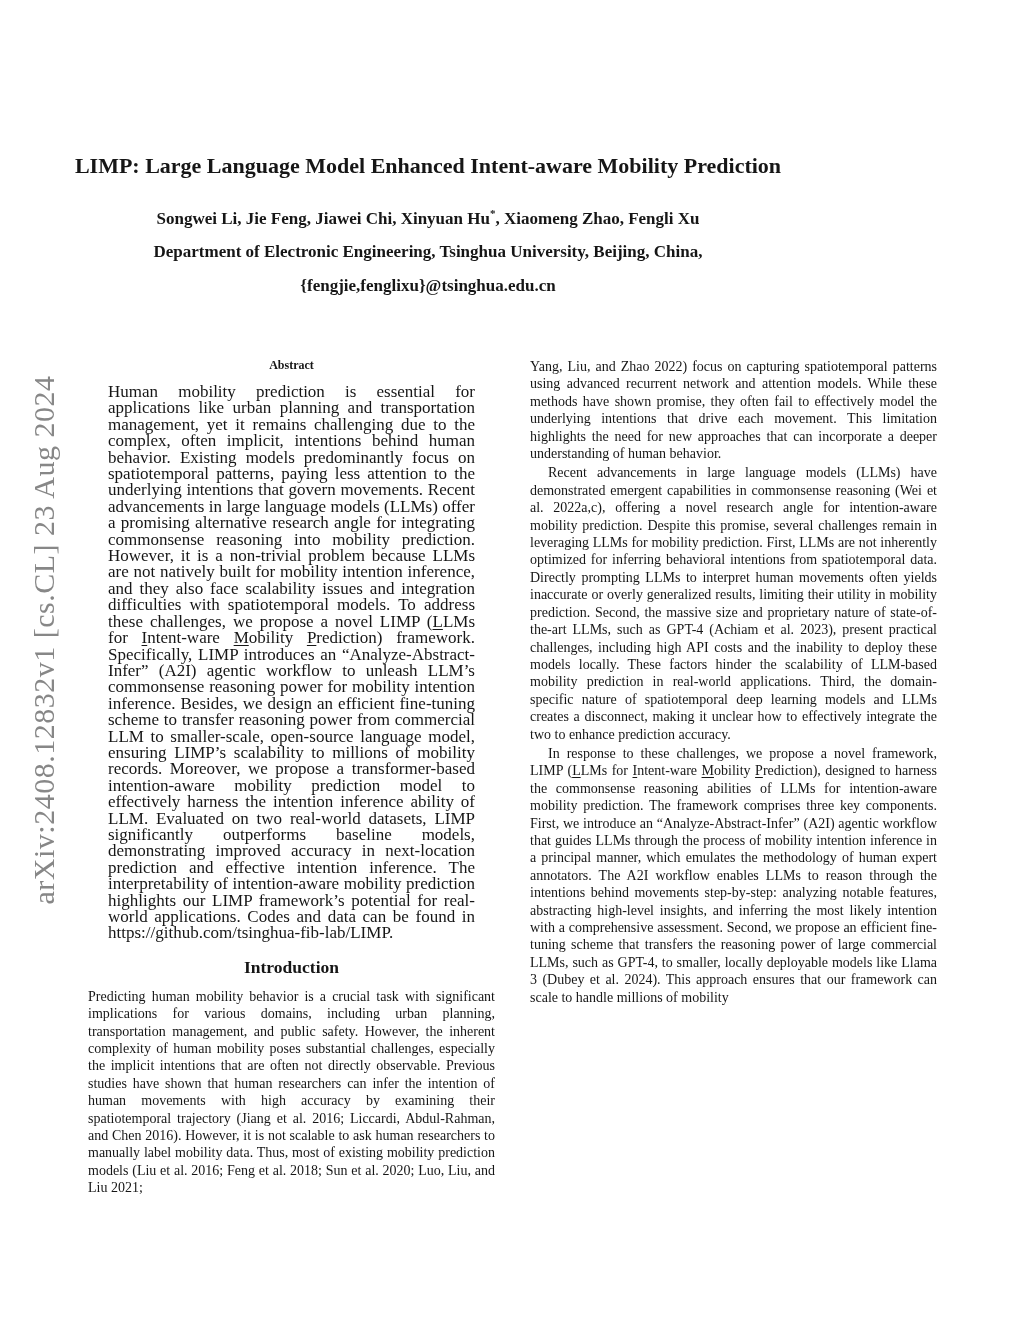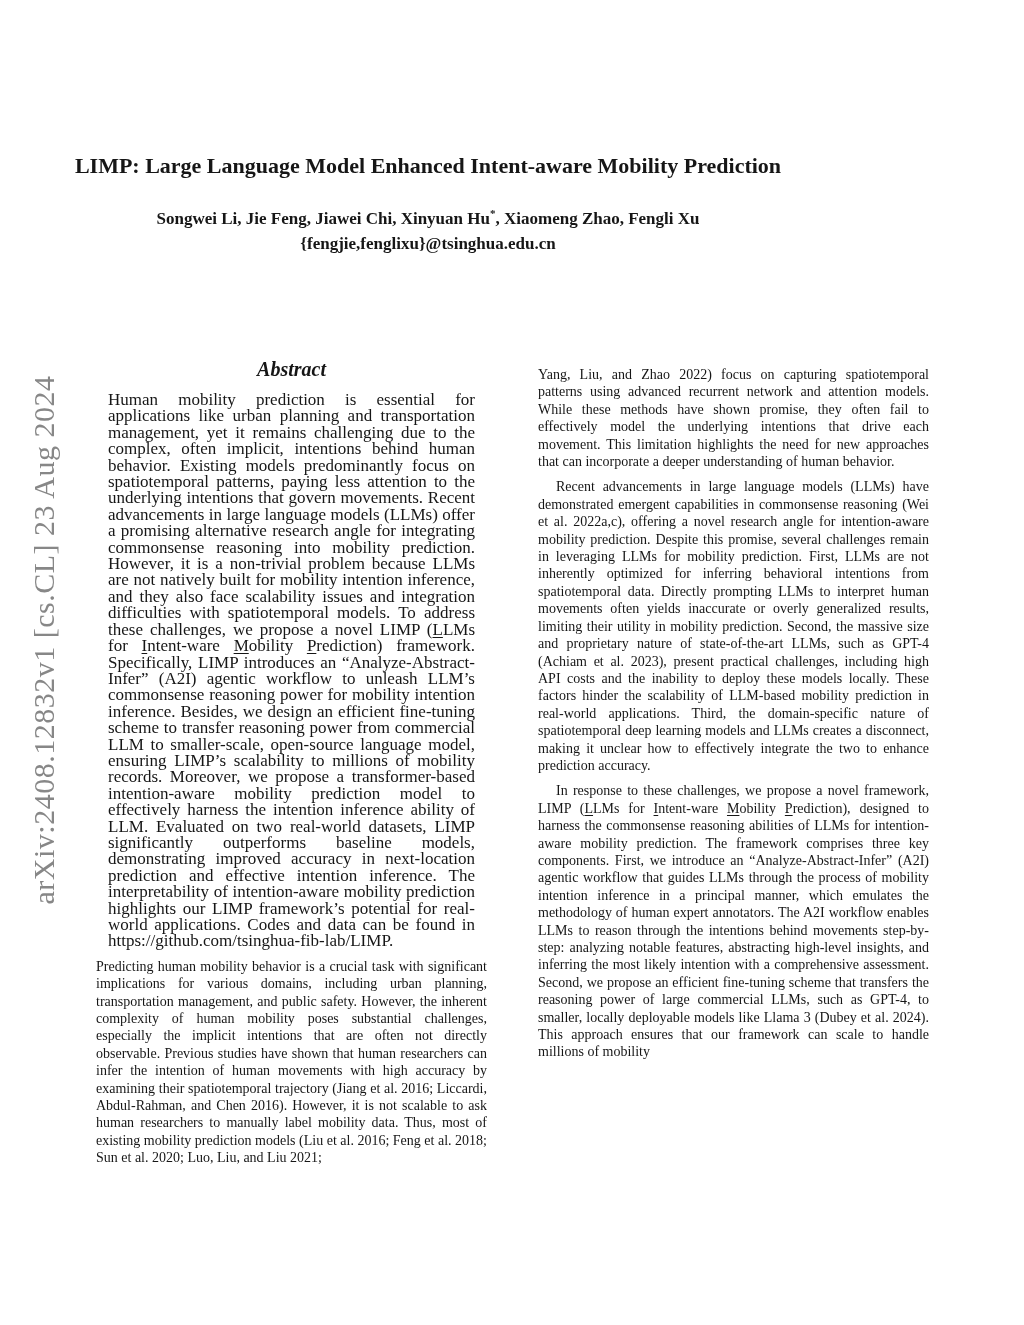"Songwei Li, Jie Feng, Jiawei" .header-line { margin: 0 -> 8px }
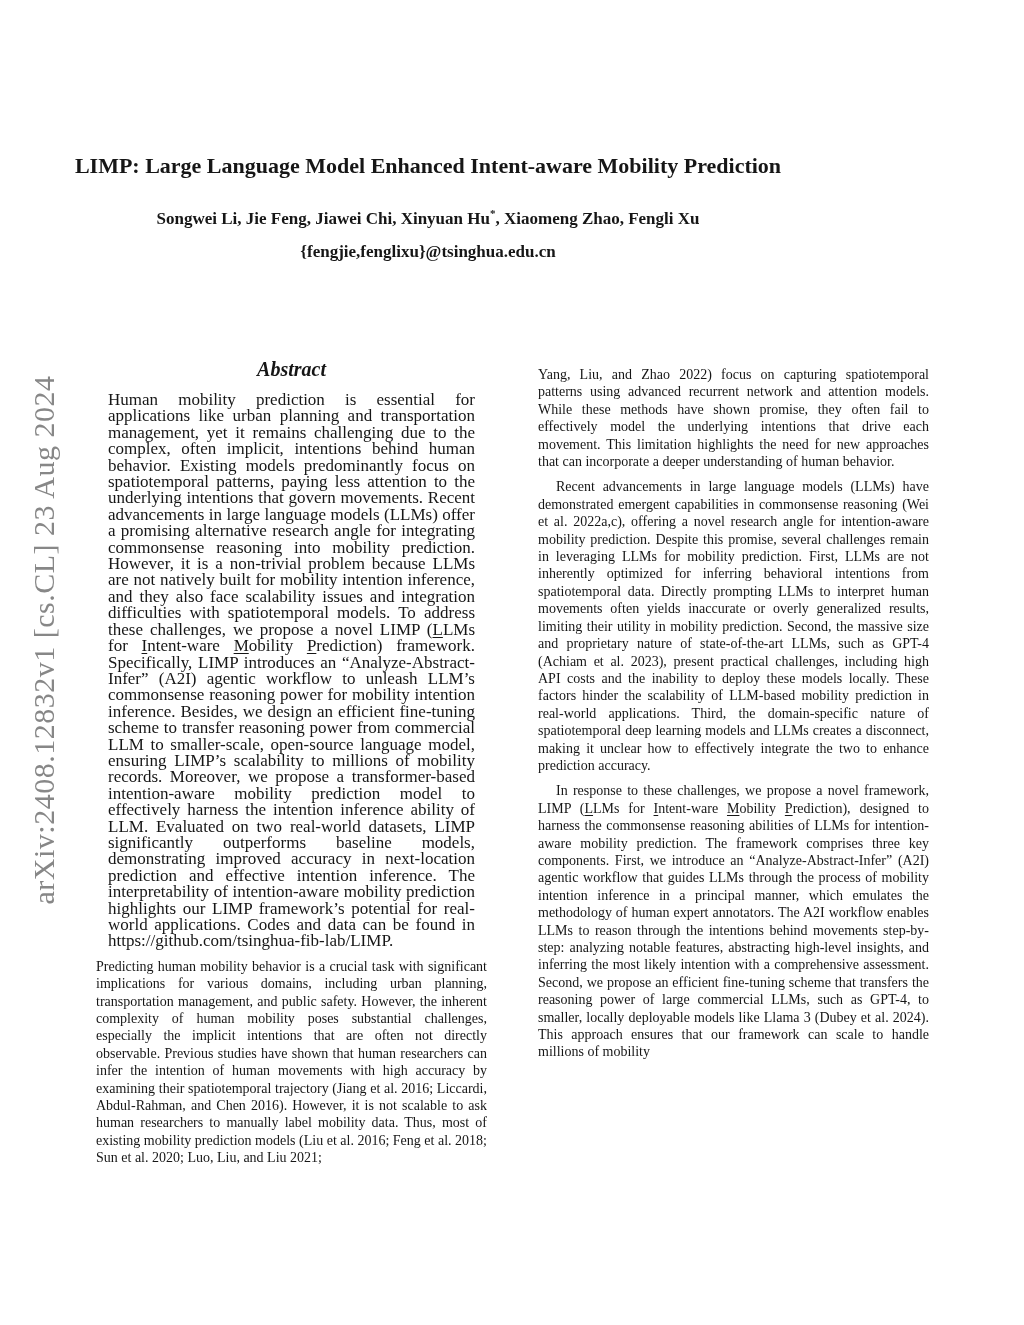"Department of Electronic Engineering," p.header-line { html: none -> <p>Department of Electronic Engineering, Tsinghua University, Beijing, China,</p> }
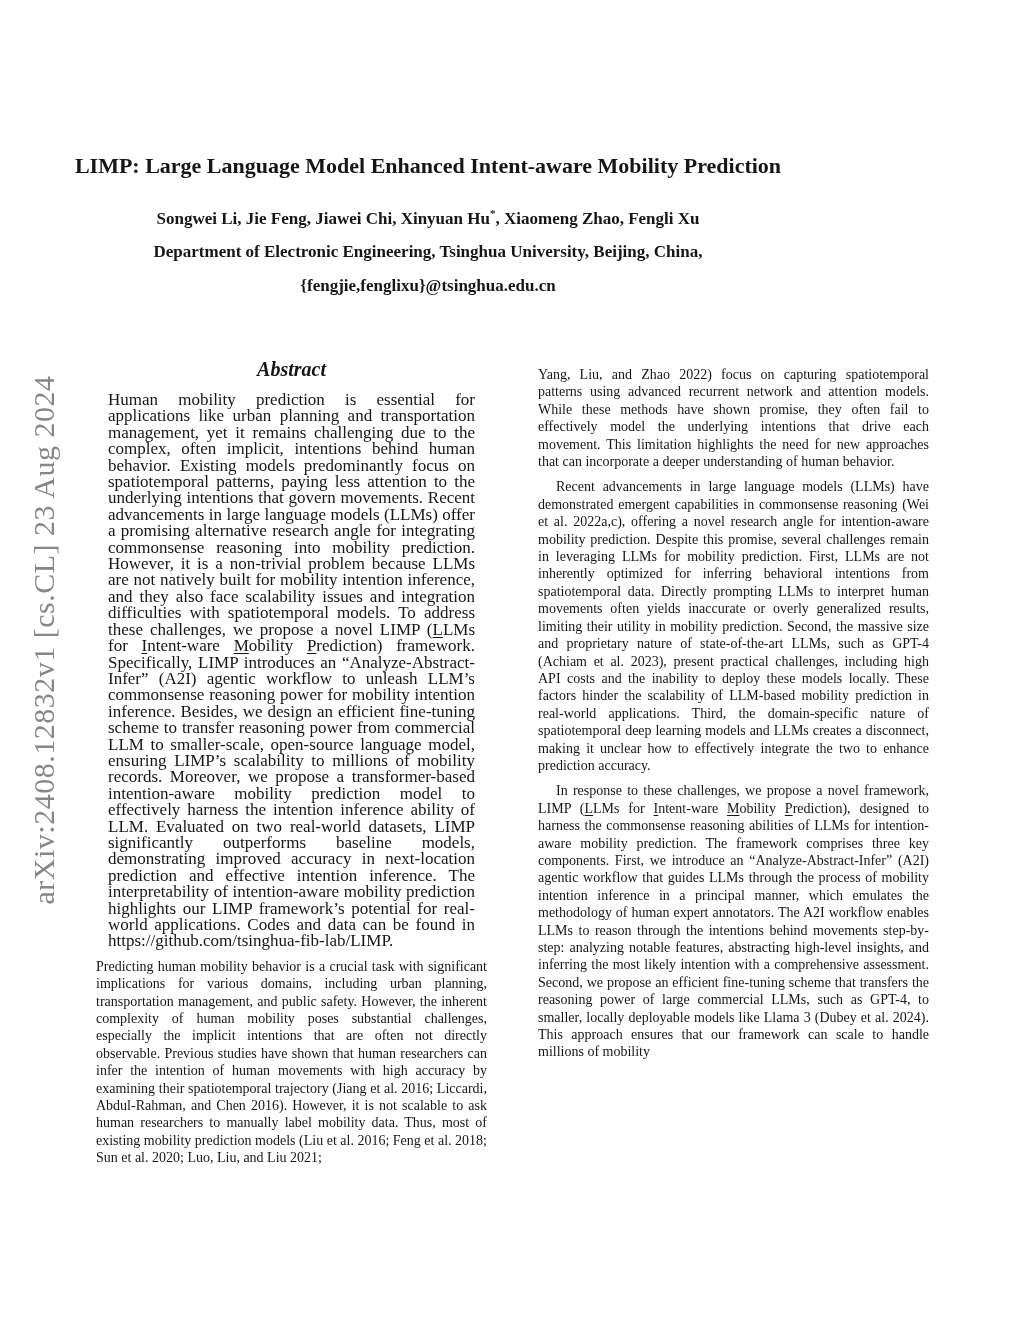"Abstract" .abstract-heading { font-size: 20px -> 12px; font-style: italic -> none }
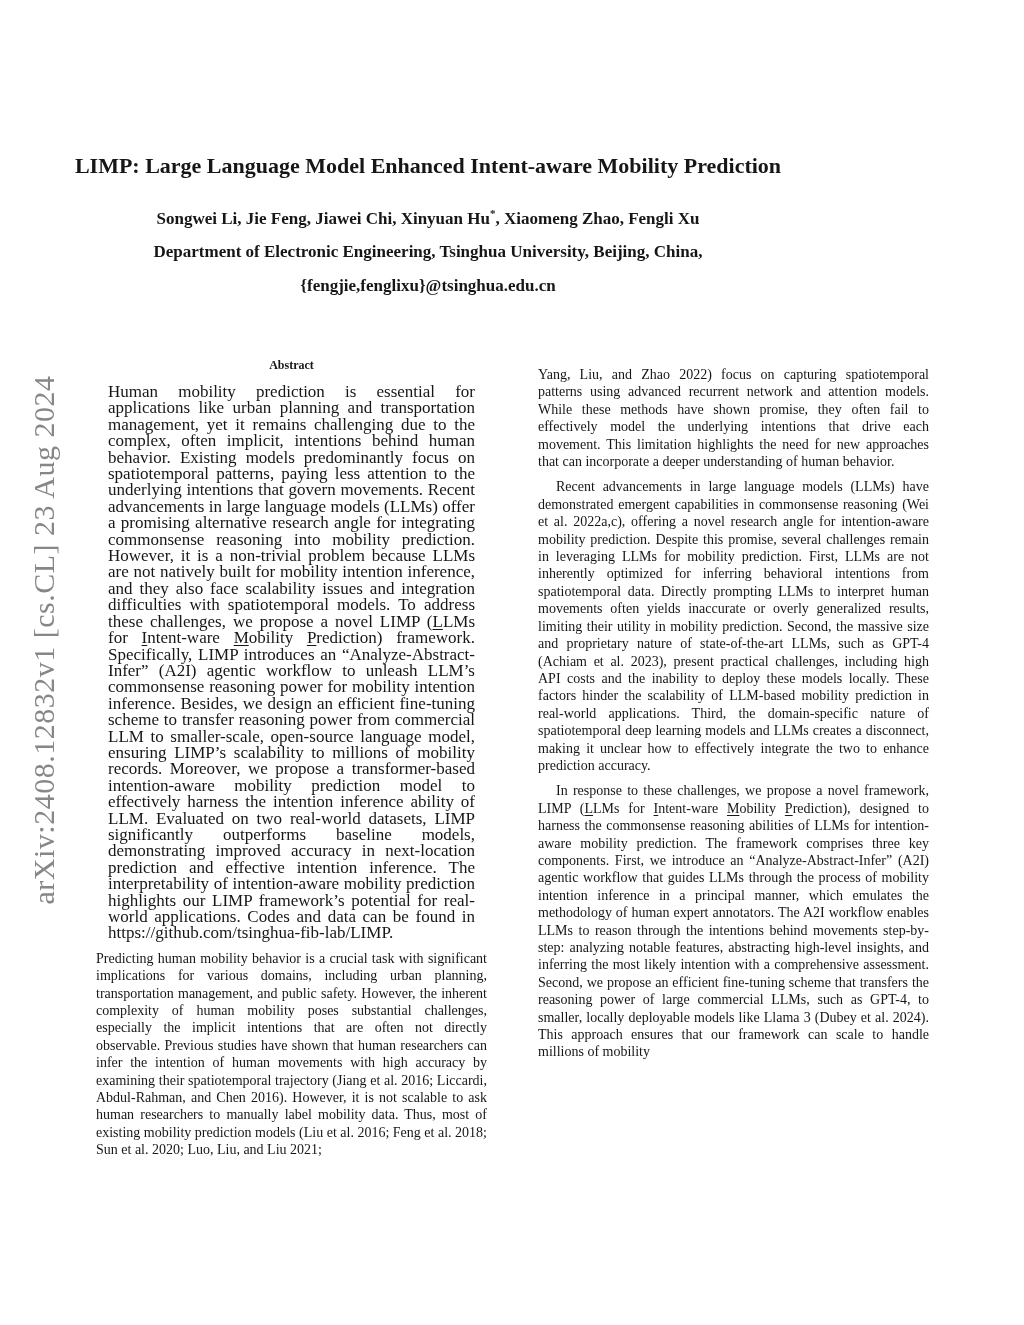"Yang, Liu, and Zhao 2022)" .body-text { margin: 8px -> 0 }
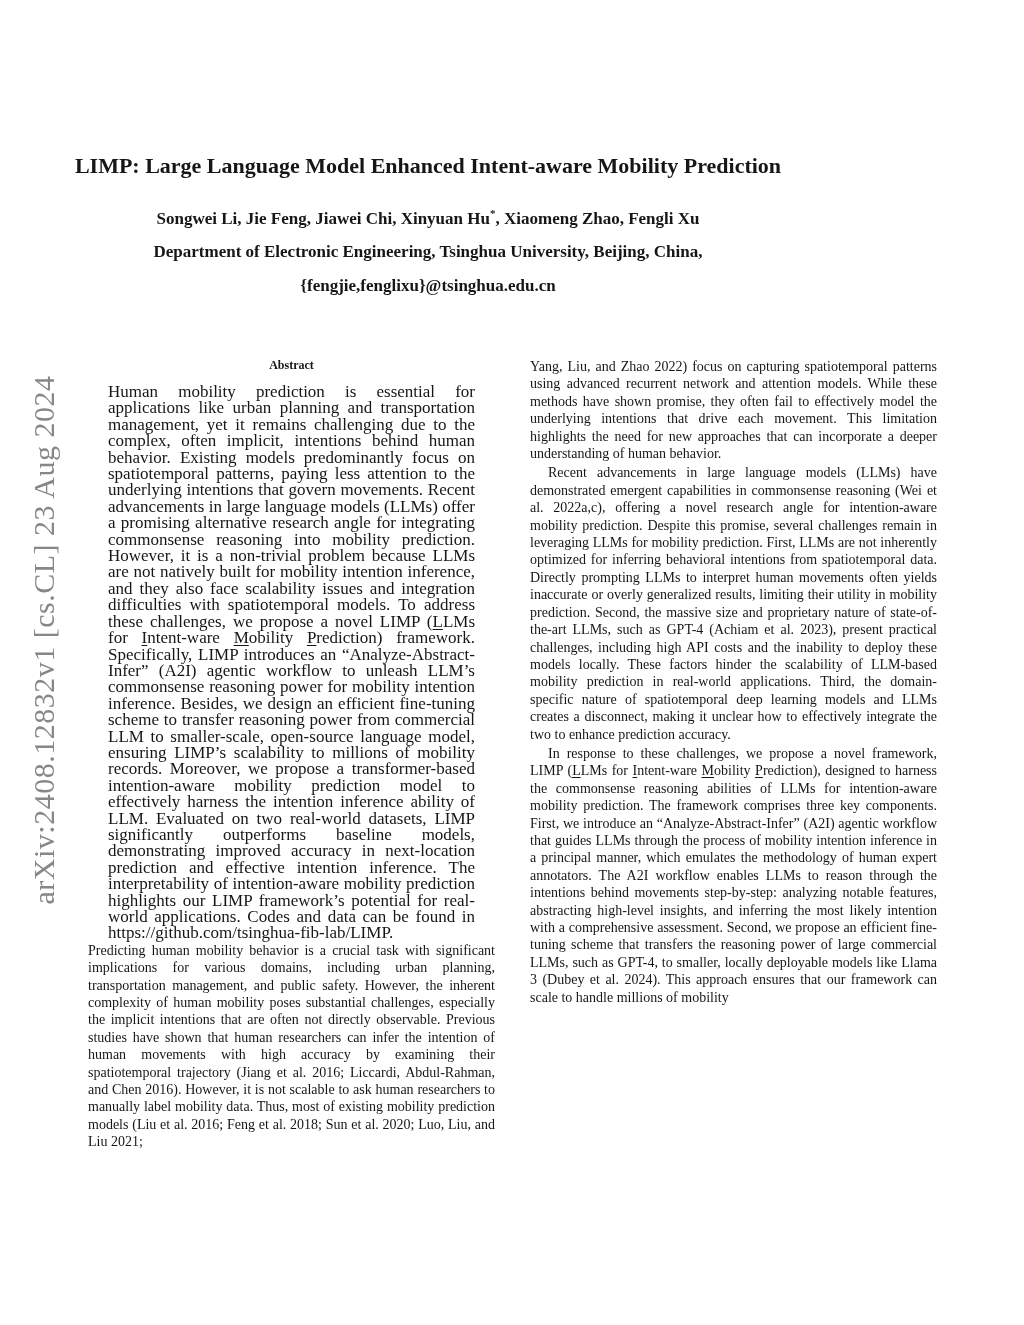"Introduction" h2.section-heading { html: none -> <h2>Introduction</h2> }
